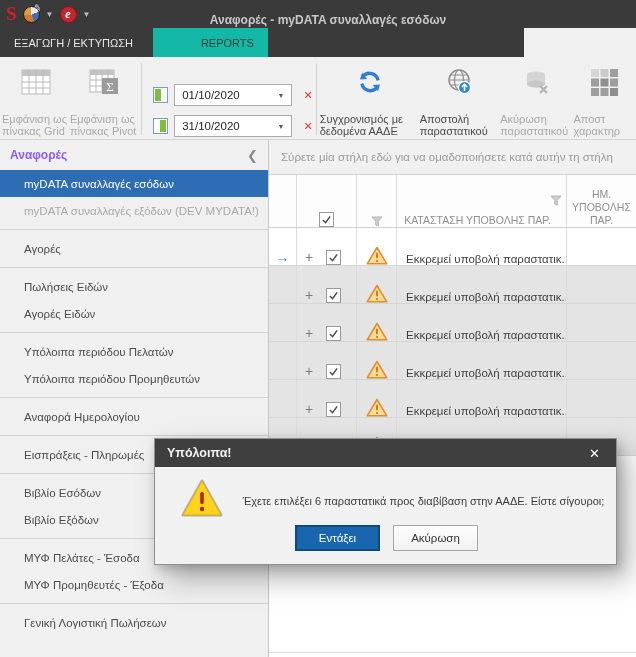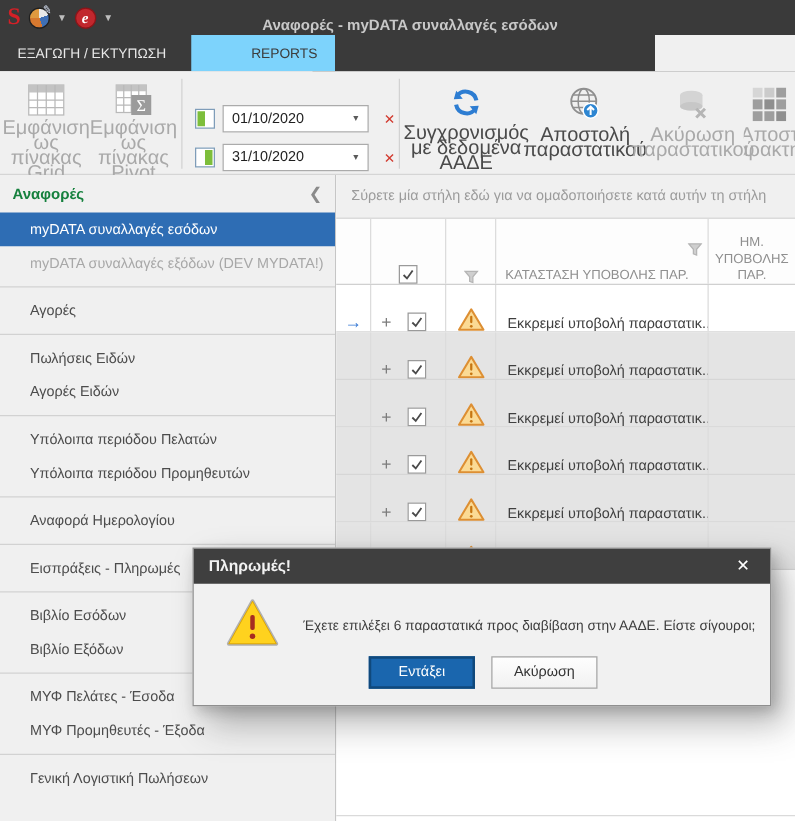"REPORTS" .tab.active { background: #7dd3fc -> #14b8a6 }
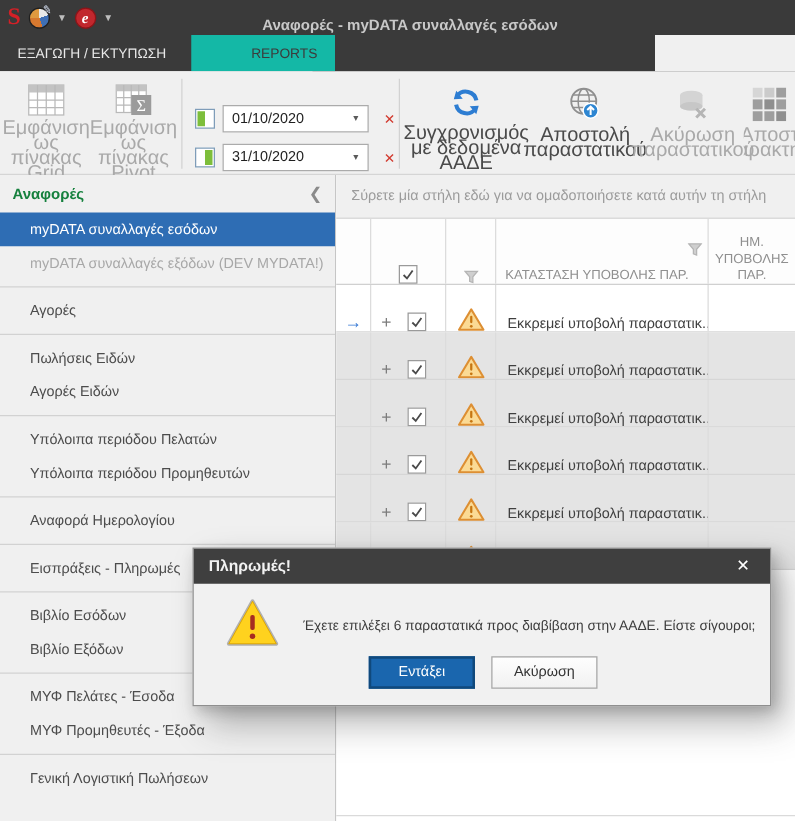"Εμφάνιση ως πίνακας Grid" .rb-big .rb-lab { font-size: 16px -> 11px; margin-top: 4px -> 16px; text-align: center -> none }
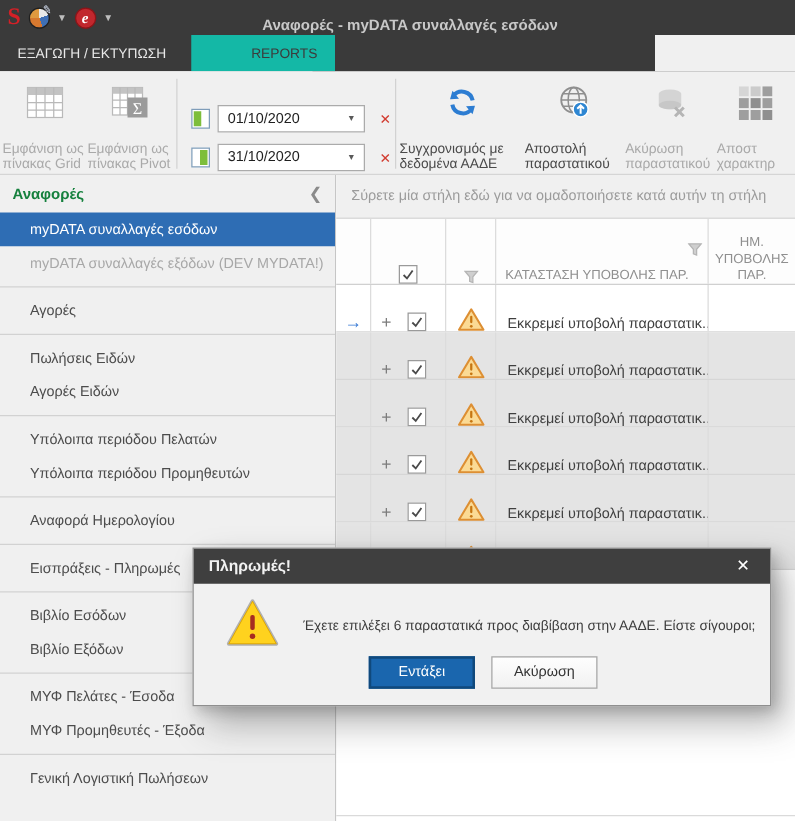"Αναφορές" .sb-title { color: #15803d -> #8b5cf6 }
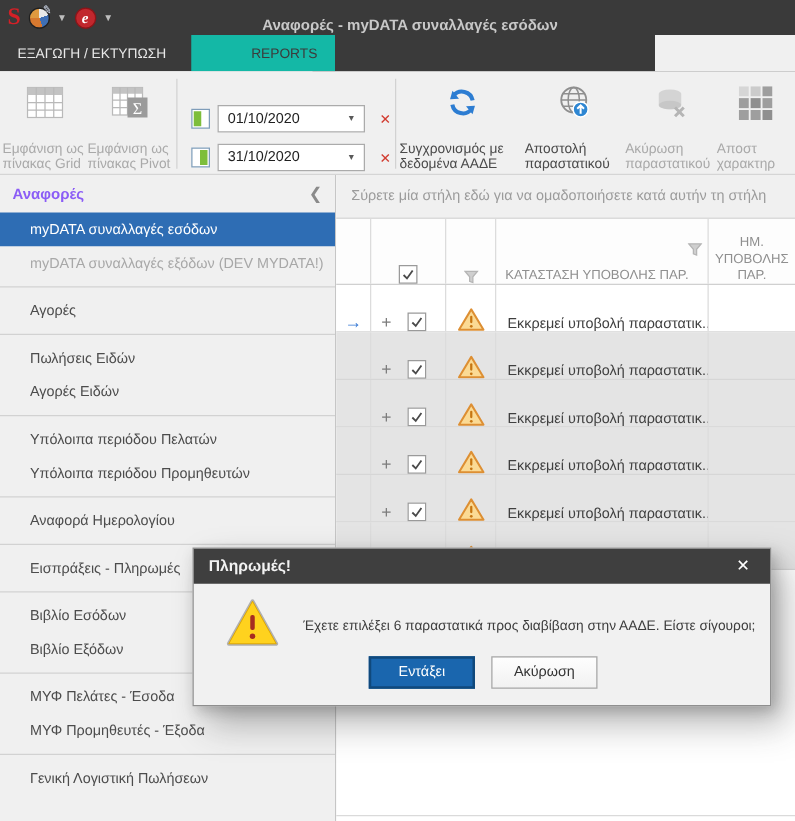"Πληρωμές!" span.dlg-title { text: Πληρωμές -> Υπόλοιπα }
